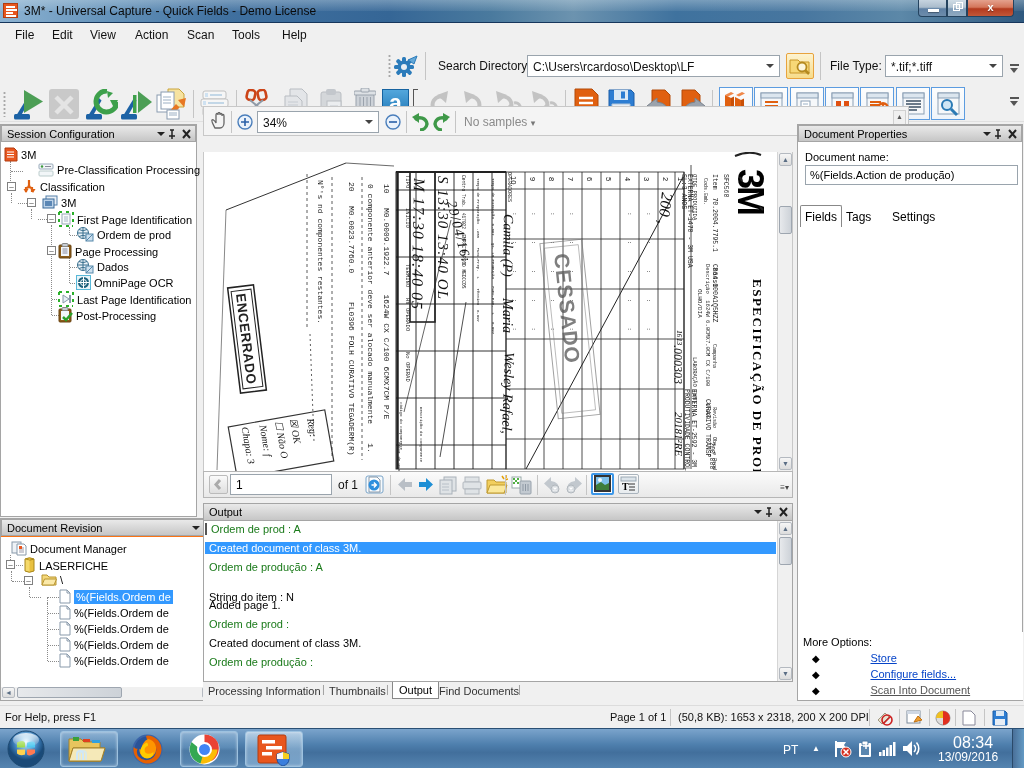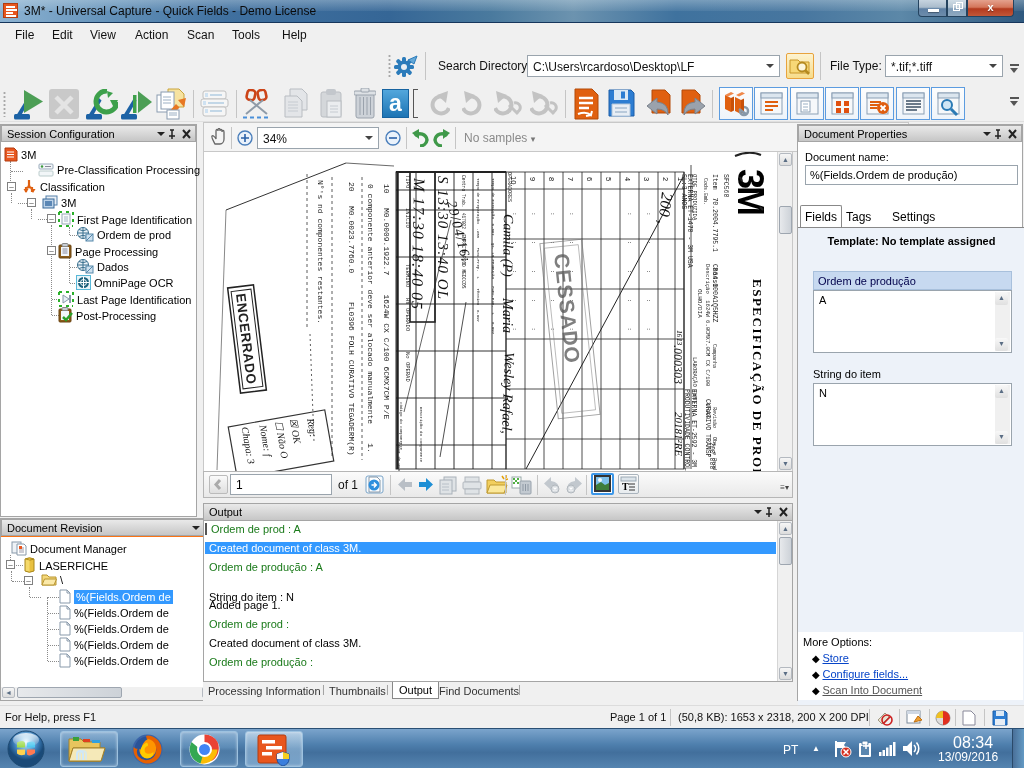"34%" #vtb { top: 122px -> 106px }
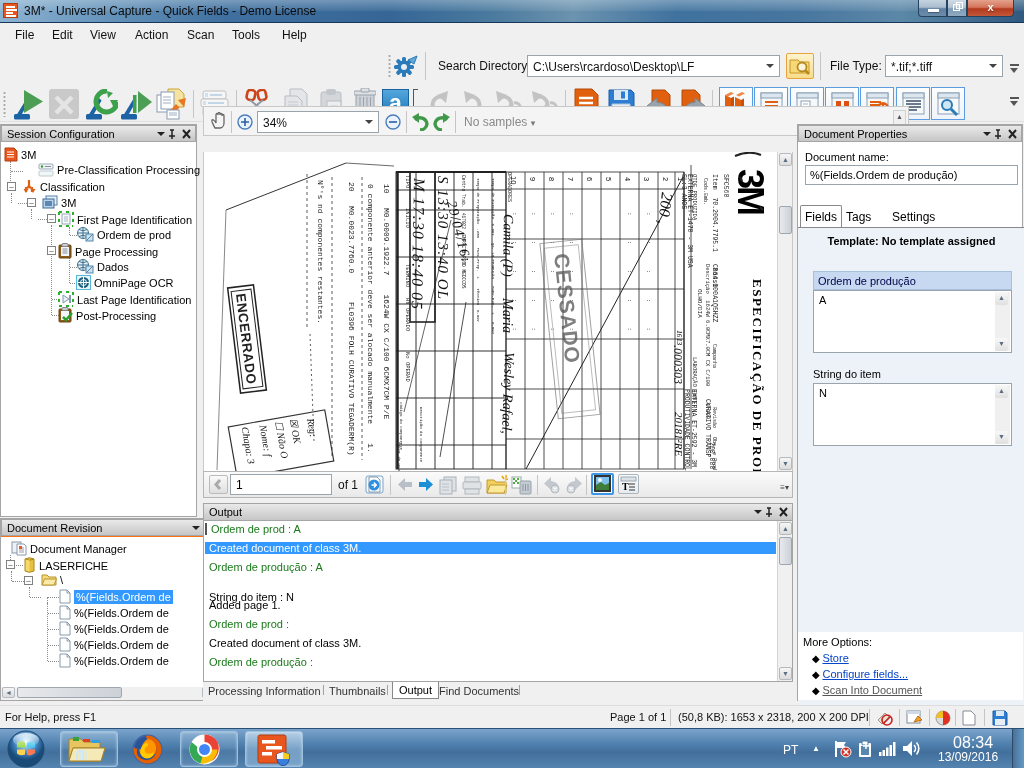"%(Fields.Ordem de produção)" div.finput { text: Fields.Ordem -> Fields.Action }
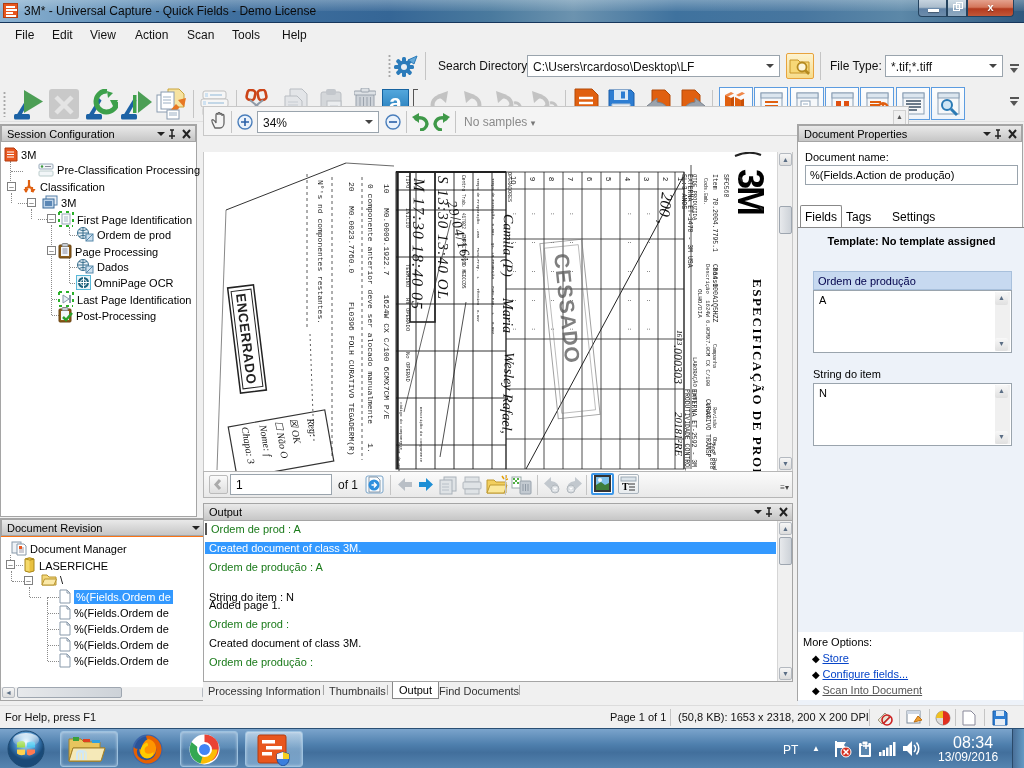"Template: No template assigned" div { html: <div> <div>Template: No template assigned</div> <div>Ordem de produção</div> <div> <div>A</div> <div> <div>▲</div> <div>▼</div> </div> </div> <div>String do item</div> <div> <div>N</div> <div> <div>▲</div> <div>▼</div> </div> </div> </div> -> none }
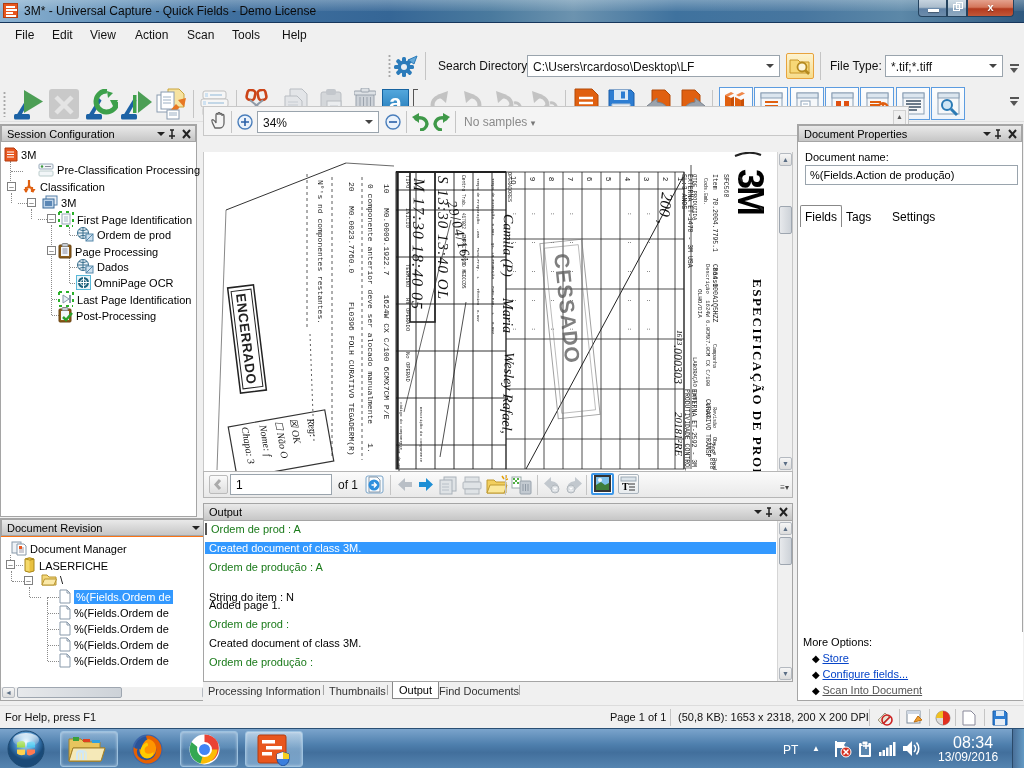"Store" .link { margin-left: none -> 48px }
